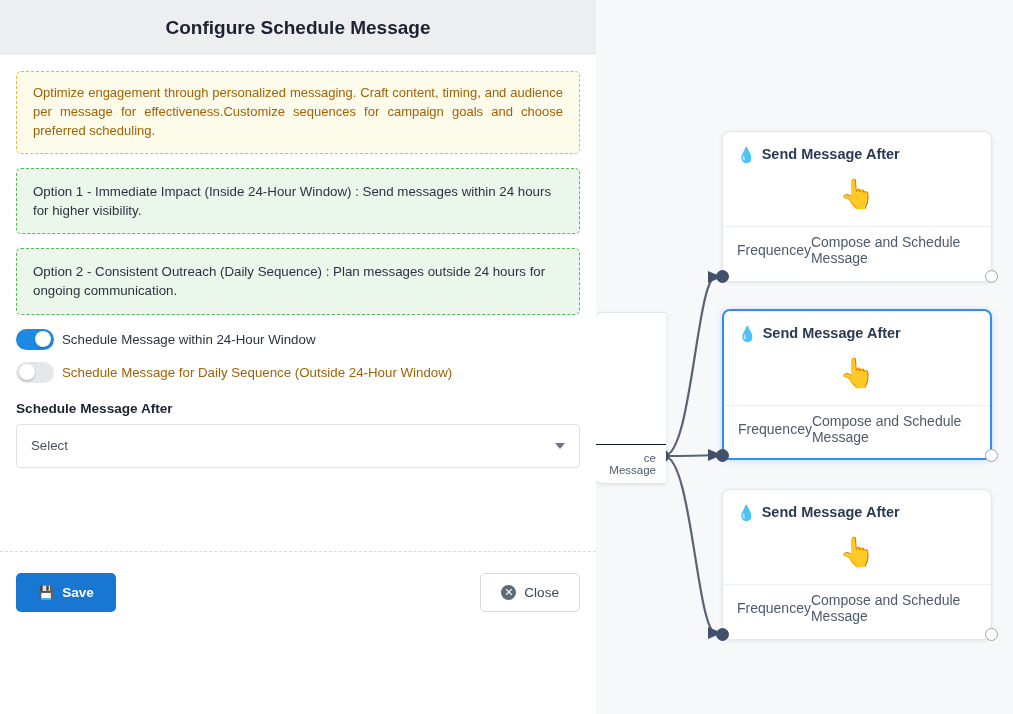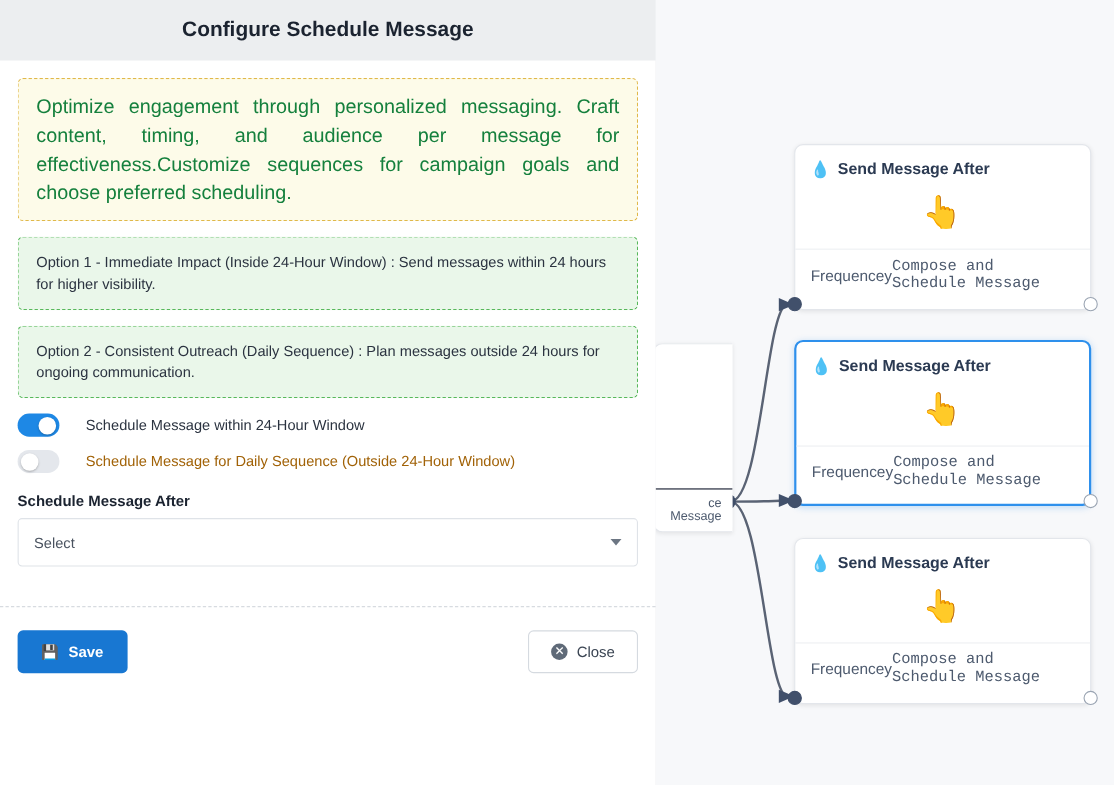"Optimize engagement through personalized" .callout { color: #15803d -> #a16207; font-size: 18px -> 13px }
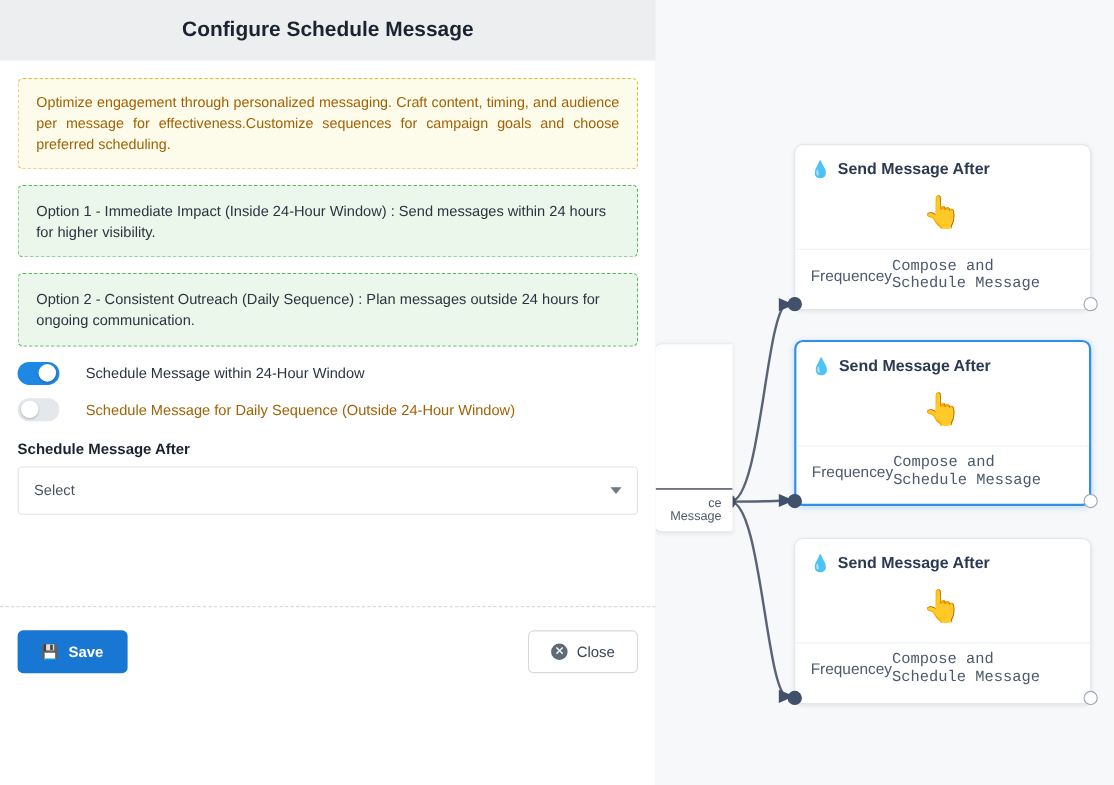"Compose and Schedule Message" .node-foot .compose { font-family: Liberation Mono, monospace -> none }
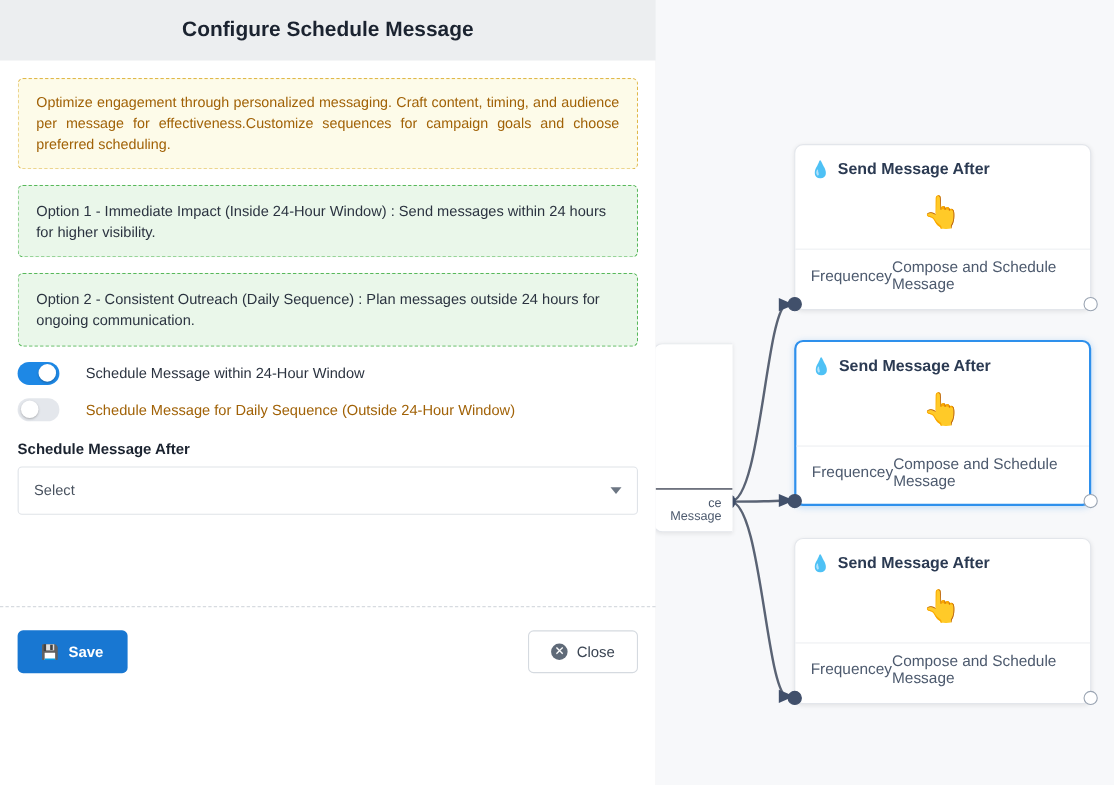"Schedule Message within 24-Hour Window" .toggle-row { gap: 24px -> 8px }
